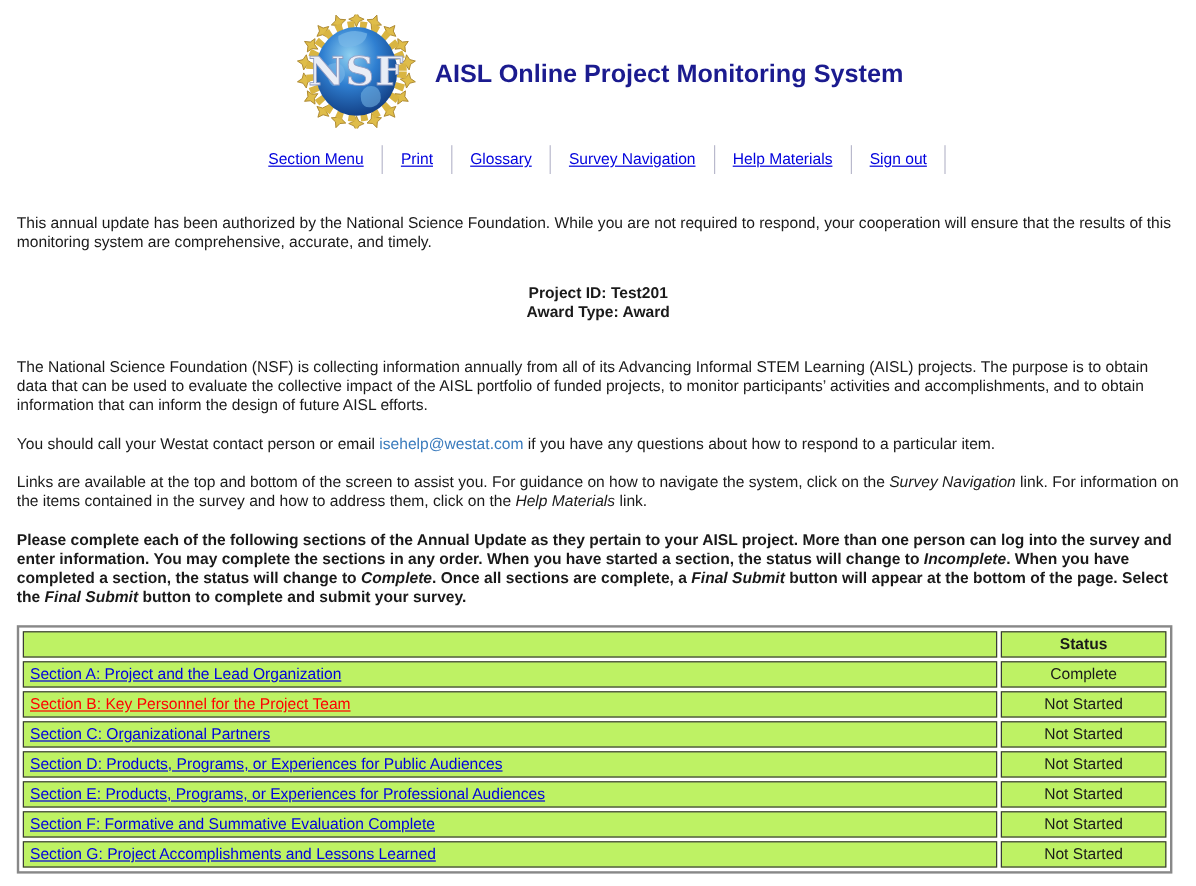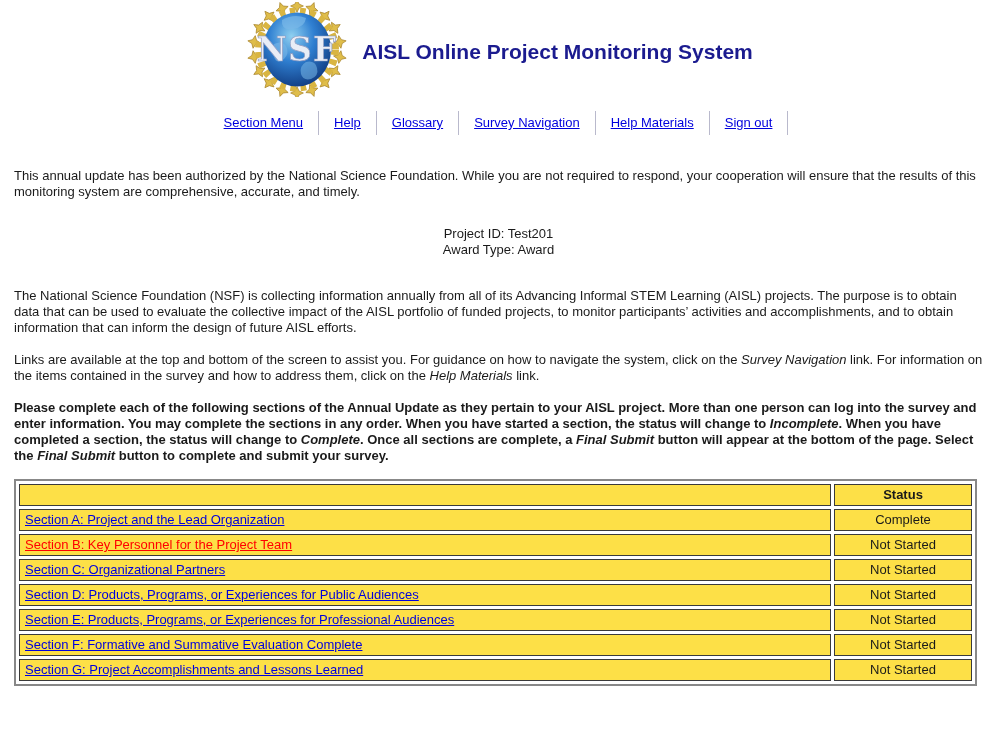"NSF" .header { padding-top: 2px -> 12px }
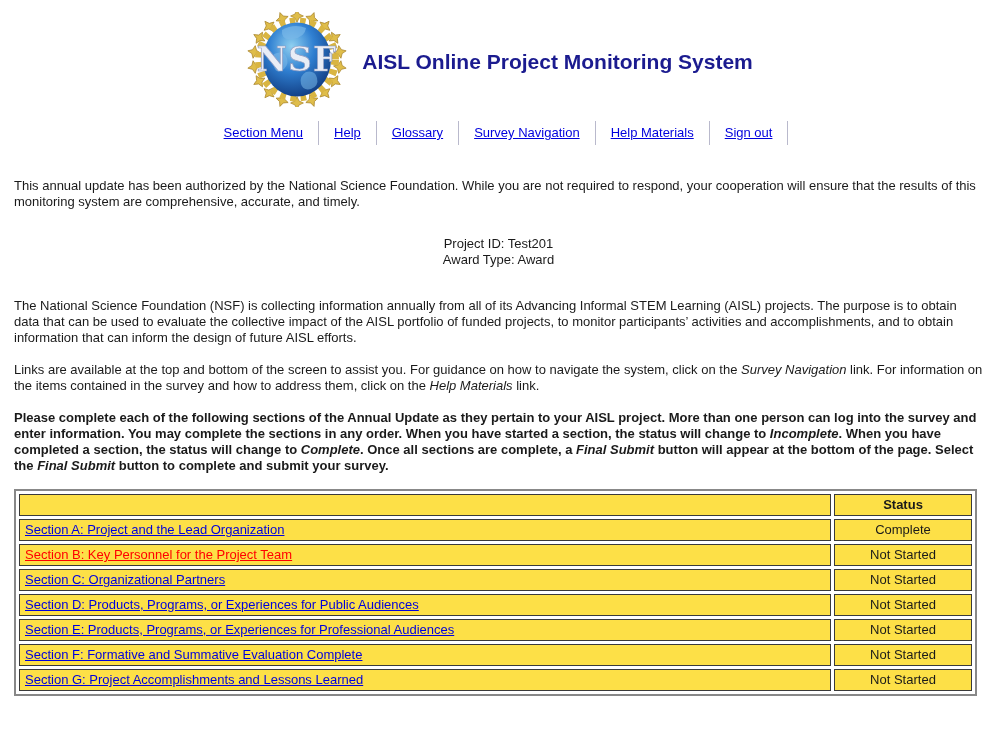"Help" a { text: Help -> Print }
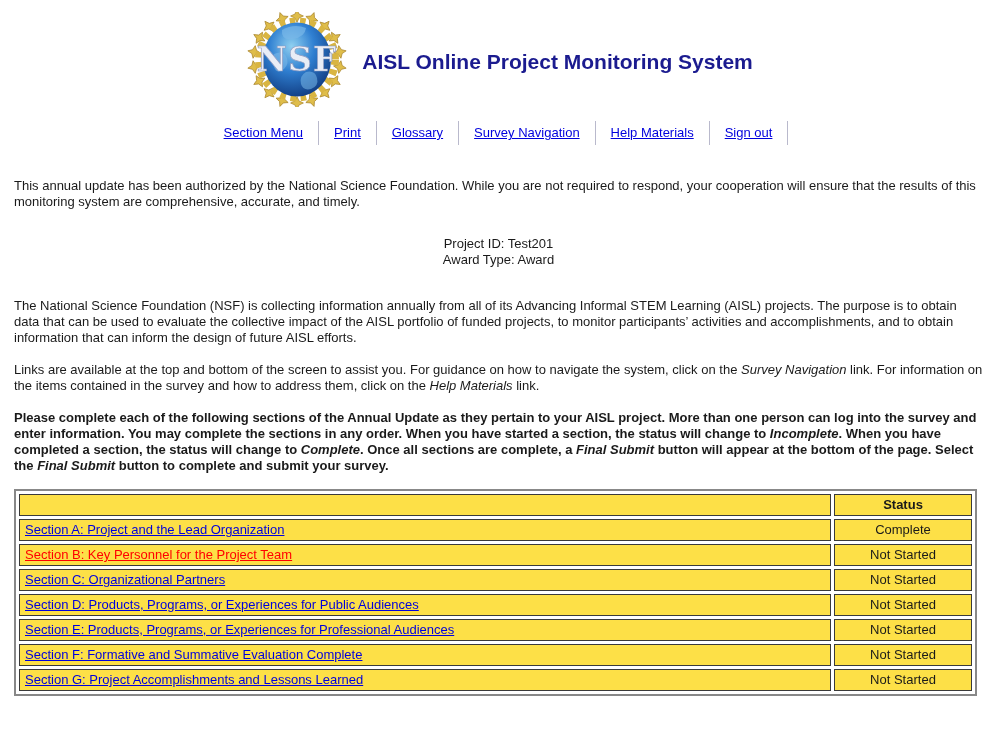"Project ID: Test201" .project-block { font-weight: normal -> bold }
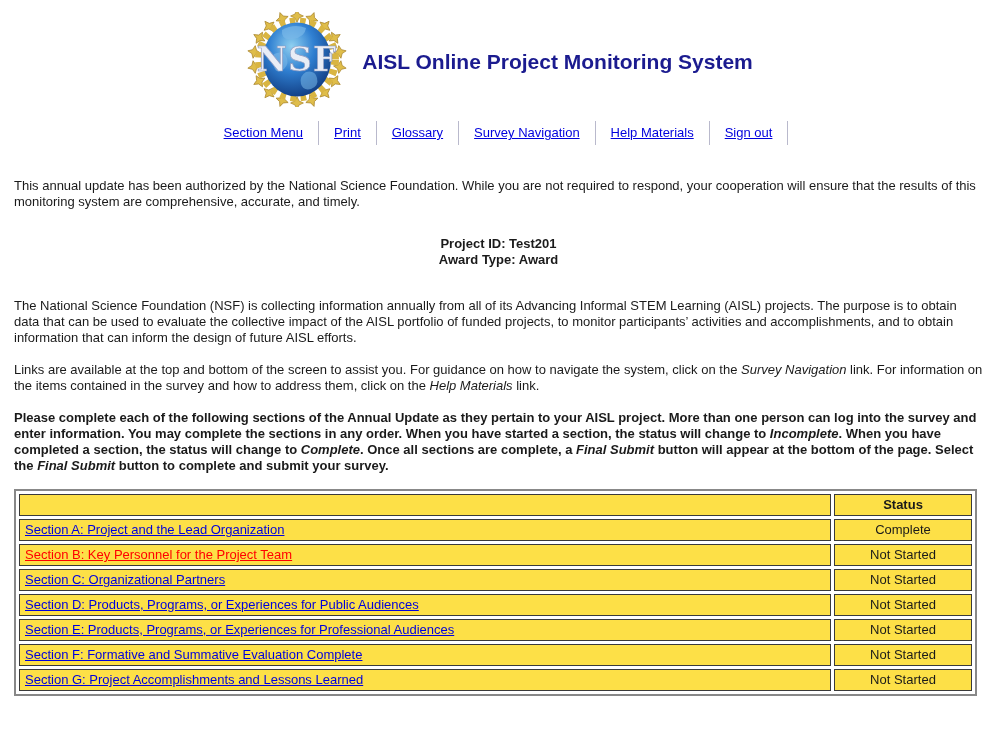"You should call your Westat" p.p-contact { html: none -> <p> <span>You should call your Westat contact person or email </span><a>isehelp@westat.com</a><span> if you have any questions about how to respond to a particular item.</span> </p> }
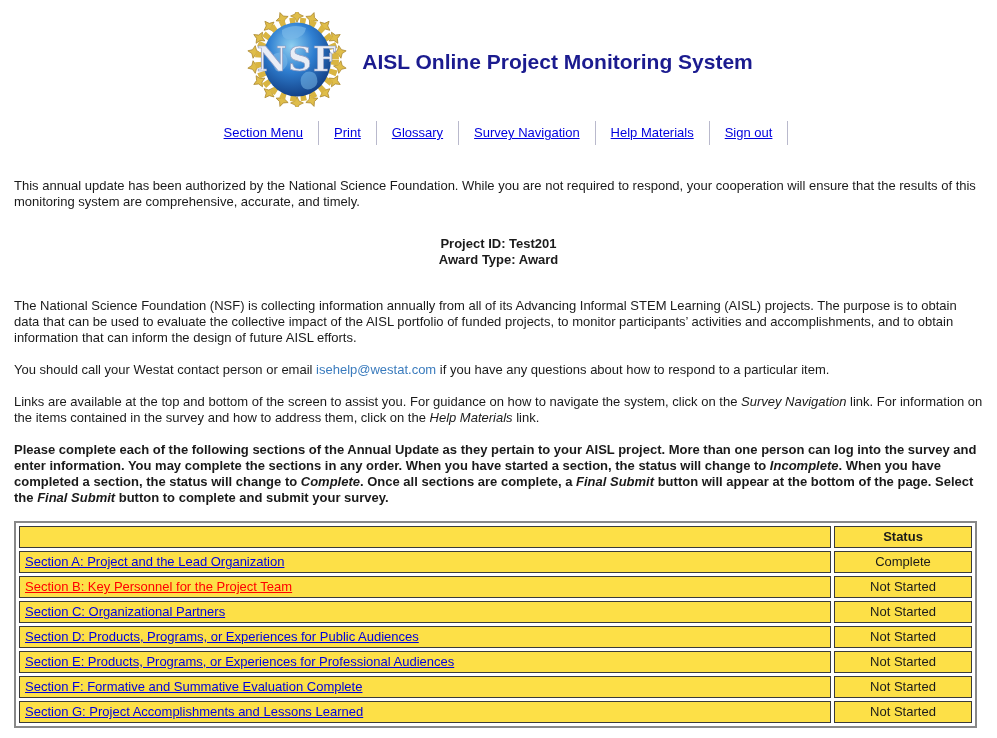"Status" table.sections td { background: #fde047 -> #bef264 }
